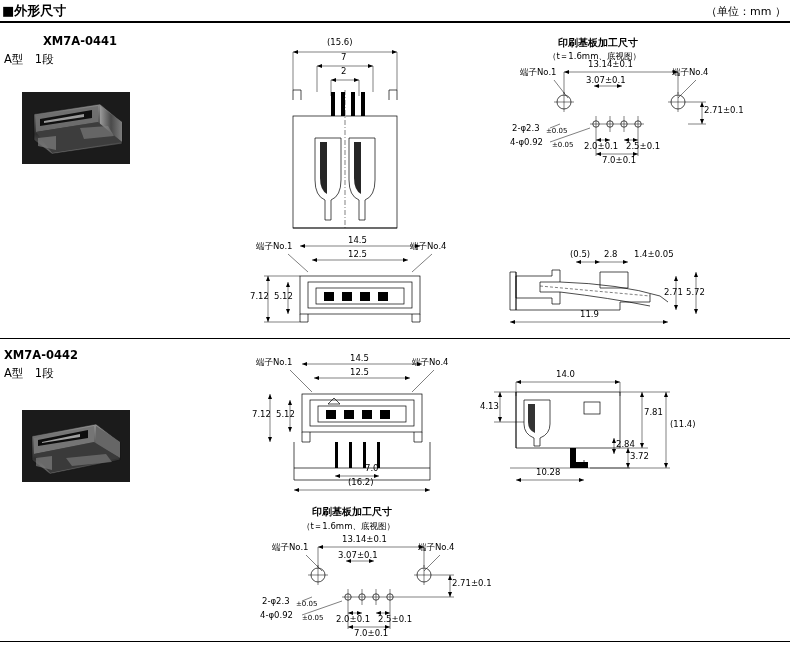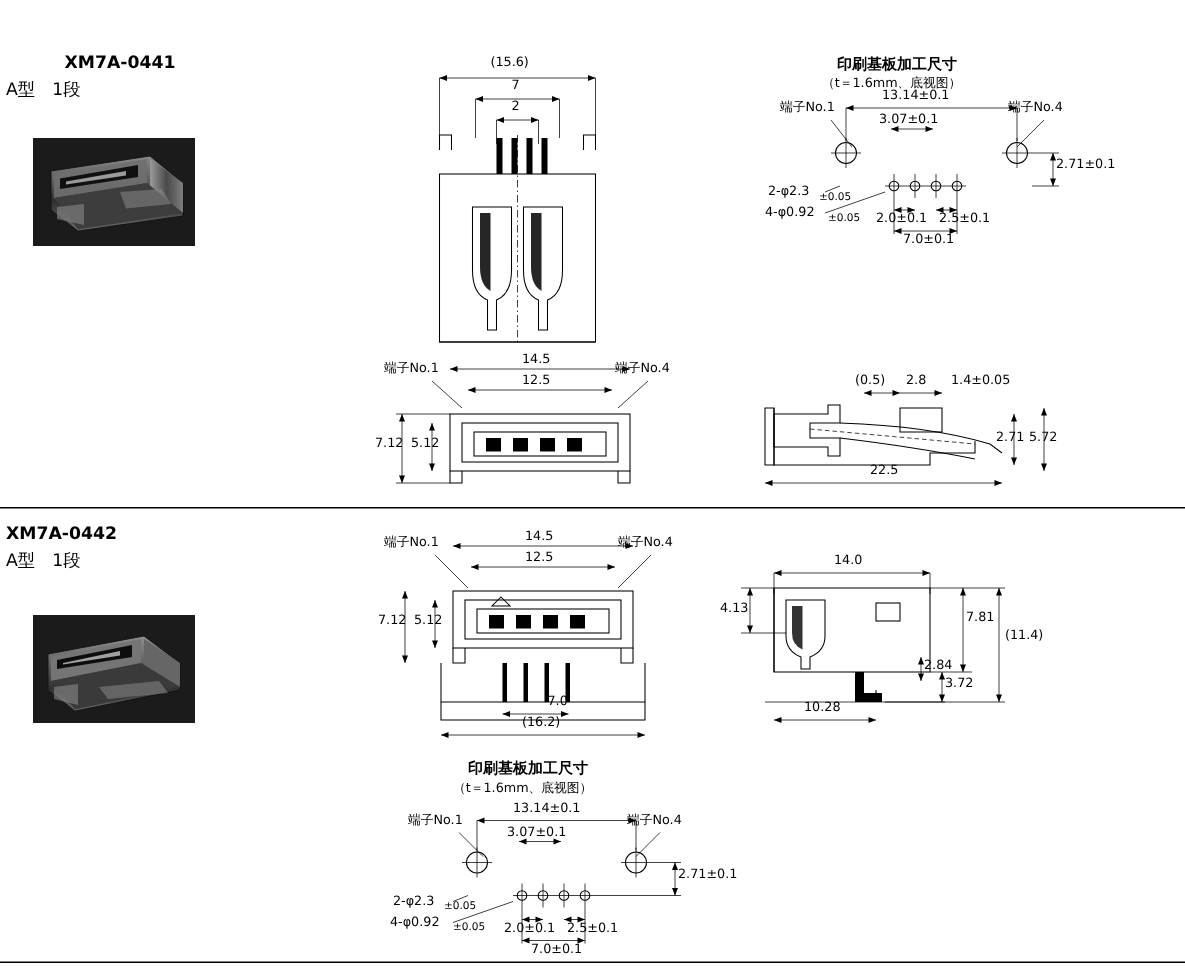"■外形尺寸" div.header-bar { html: none -> <div> <div>■外形尺寸</div> <div>（单位：mm ）</div> <div></div> </div> }
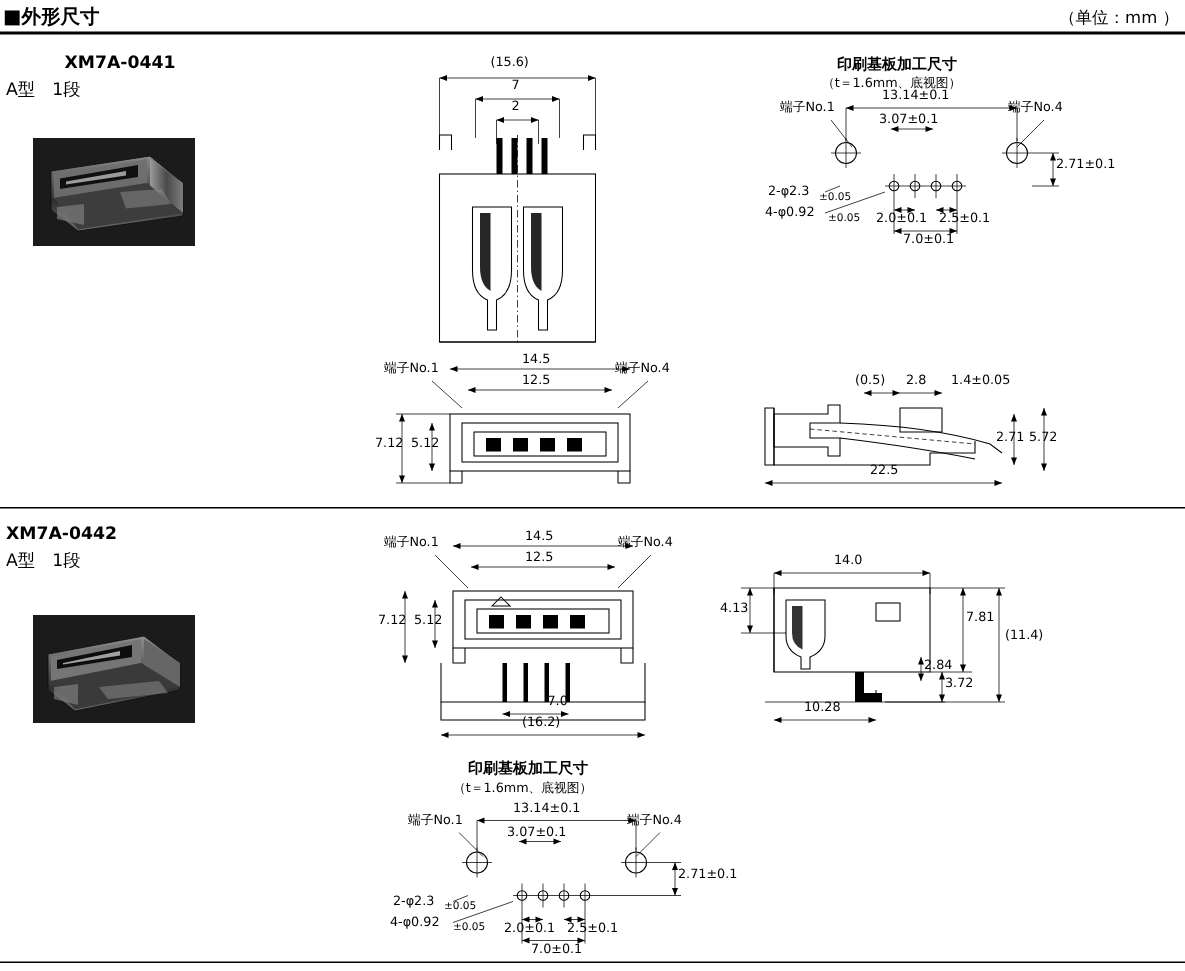"22.5" div.dim { text: 22.5 -> 11.9 }
